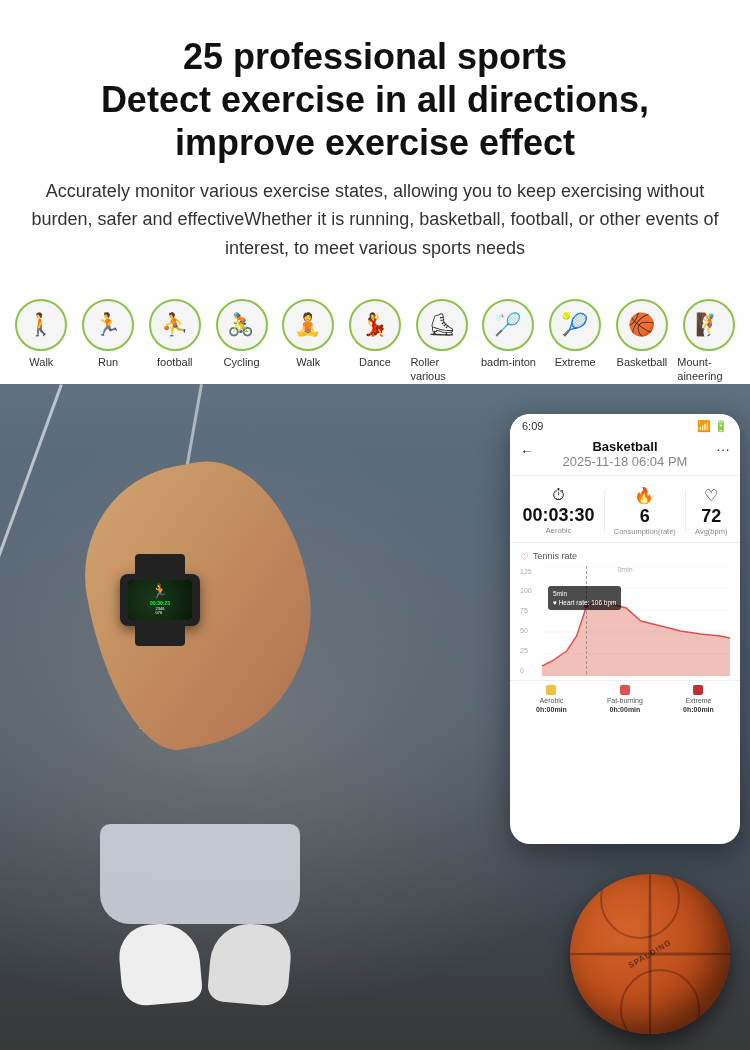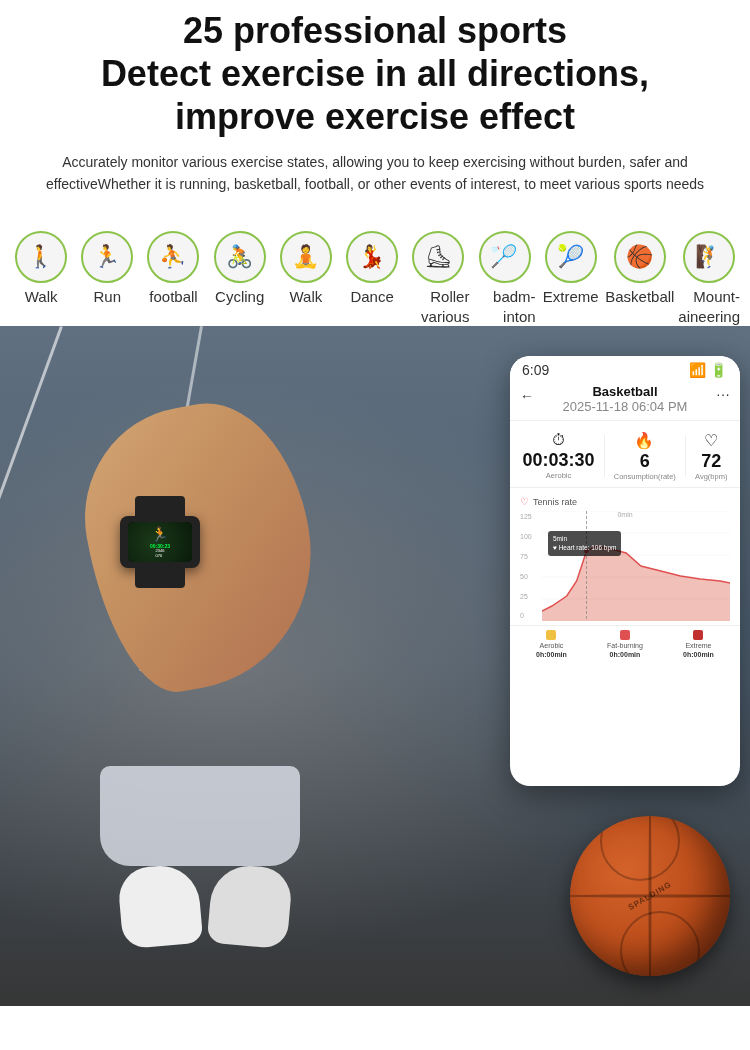"25 professional sports" .header-section { padding: 9px 20px 10px -> 35px 20px 10px }
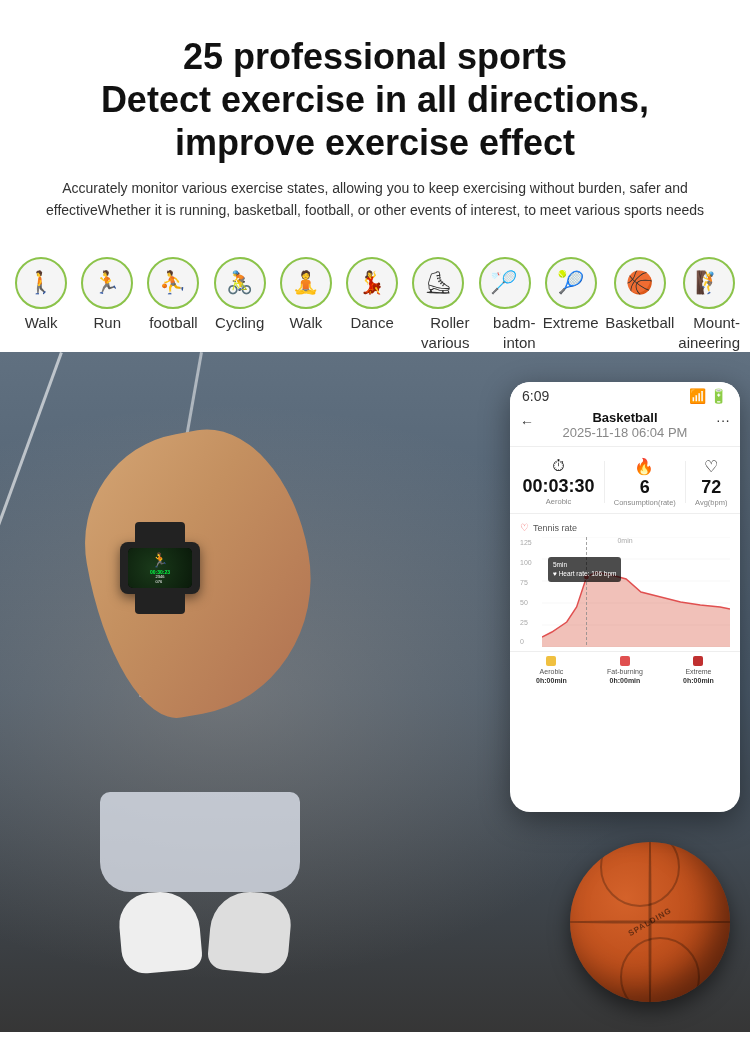"Accurately monitor various exercise" .subtitle-text { font-size: 14px -> 18px }
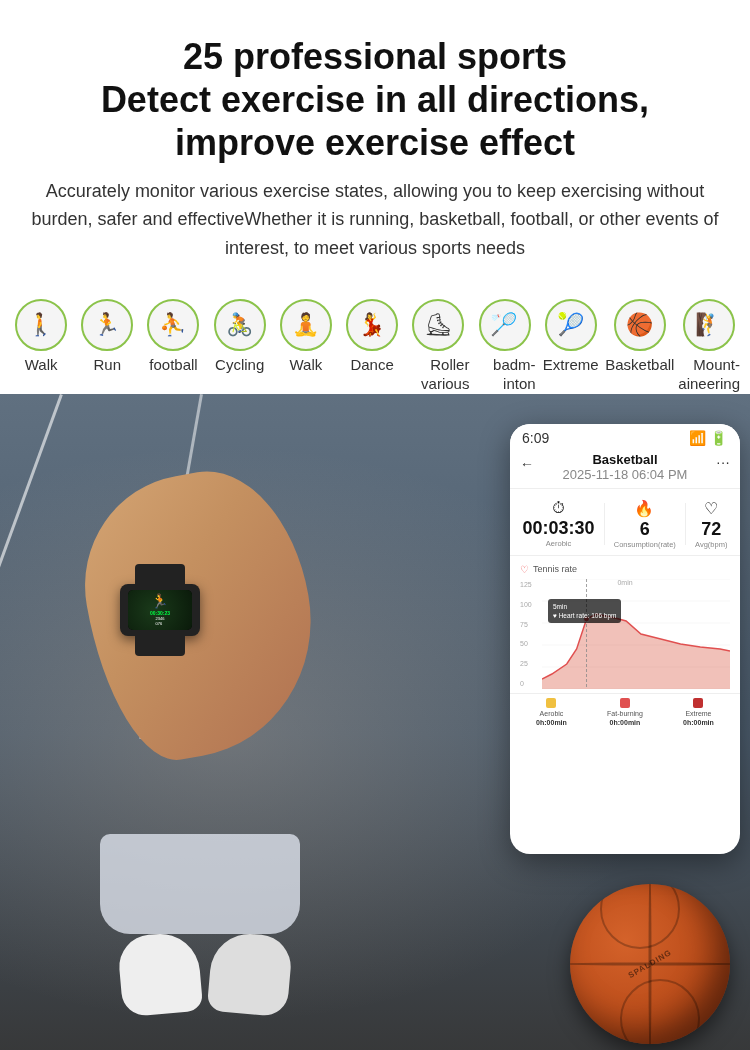"Walk" .sport-label { font-size: 15px -> 11px; text-align: right -> left }
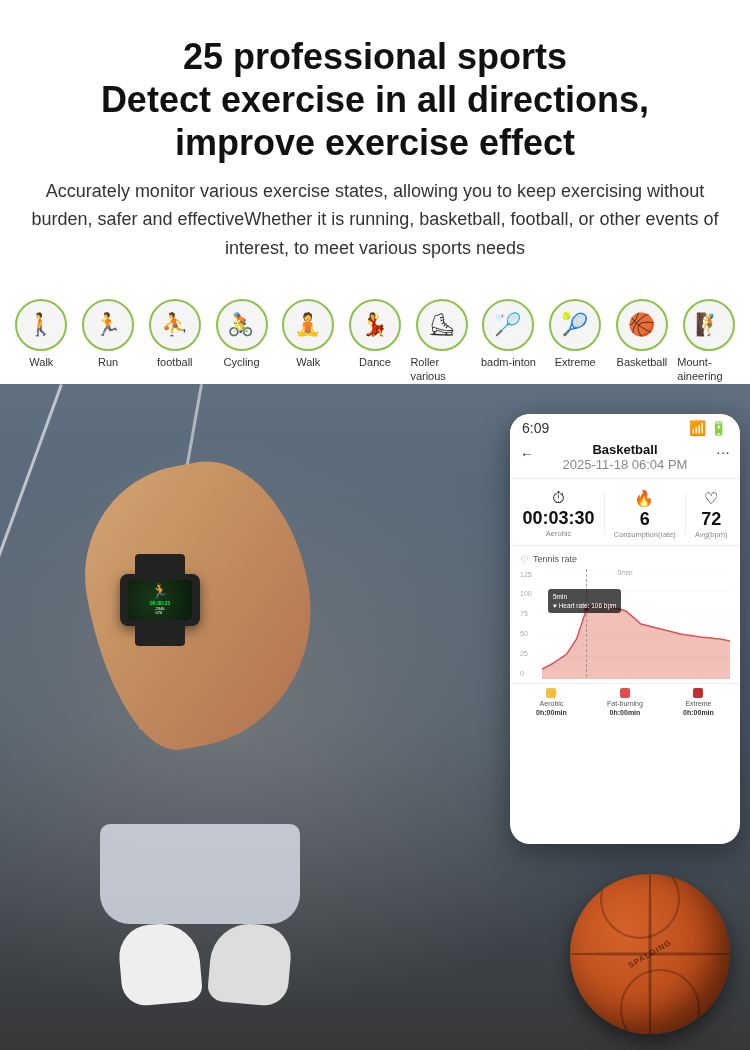"6:09" .phone-status-bar { font-size: 14px -> 11px }
